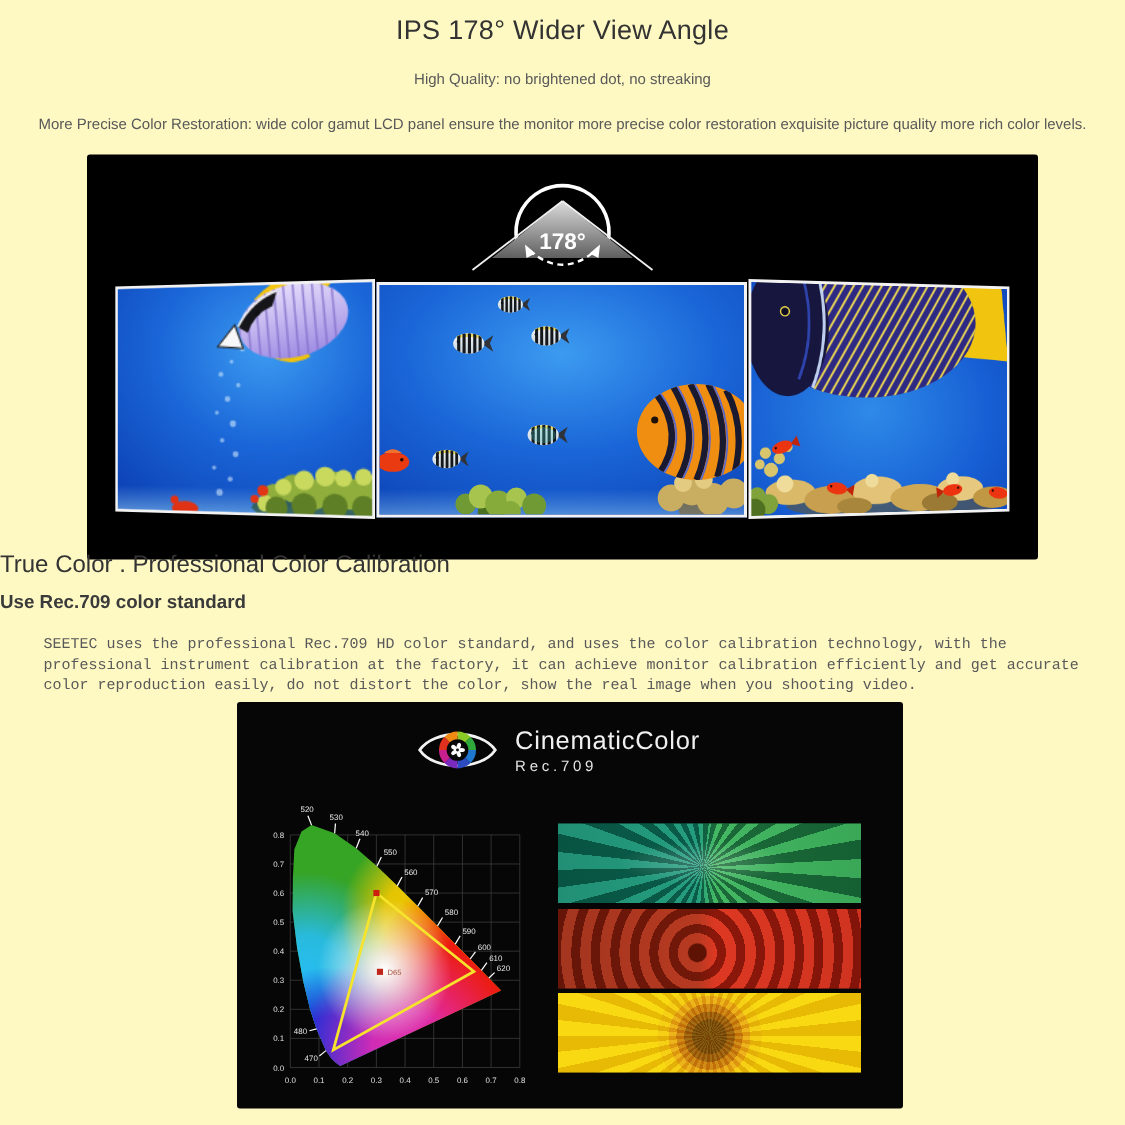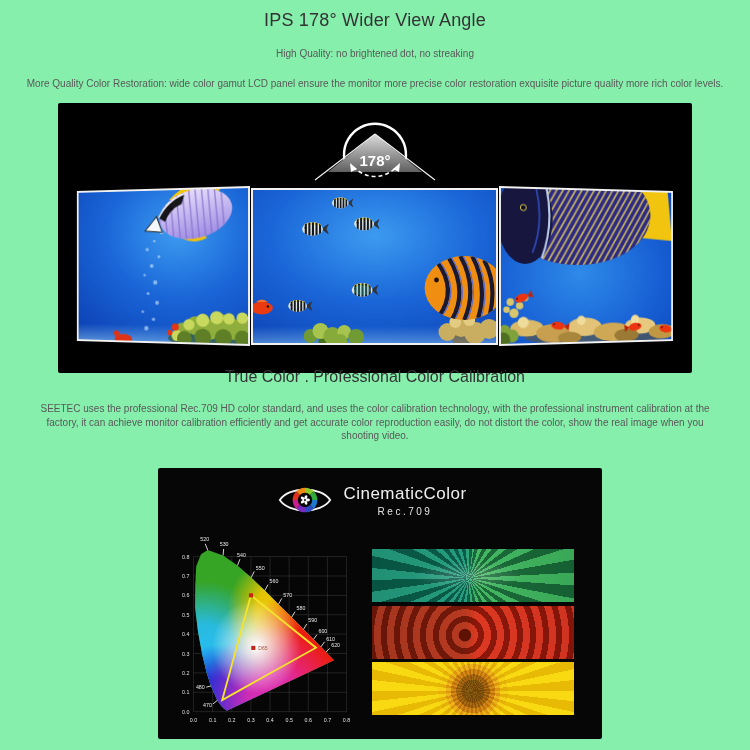"IPS 178° Wider View Angle" .page { background: #86efac -> #fef9c3 }
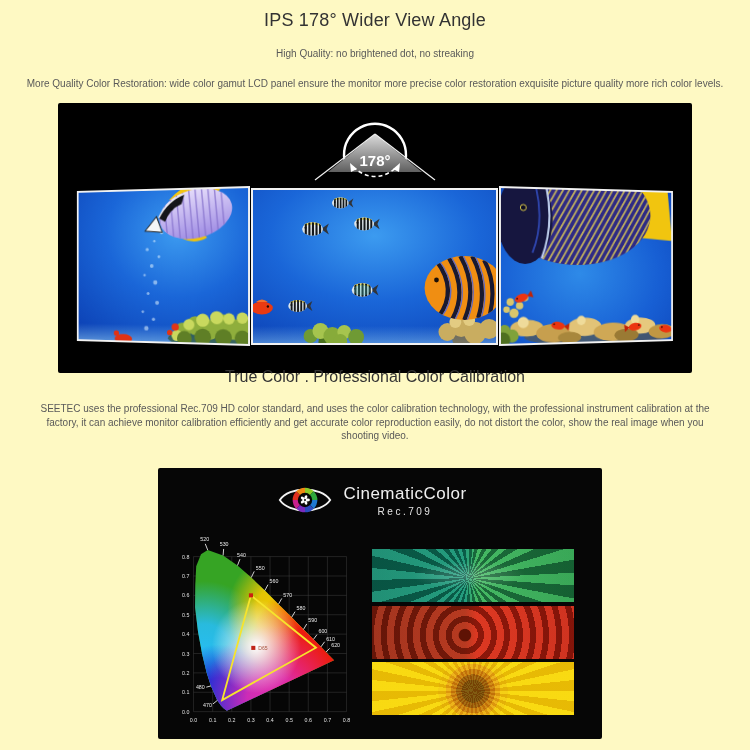"More Quality Color Restoration: wide" p.small-line { text: Quality -> Precise }
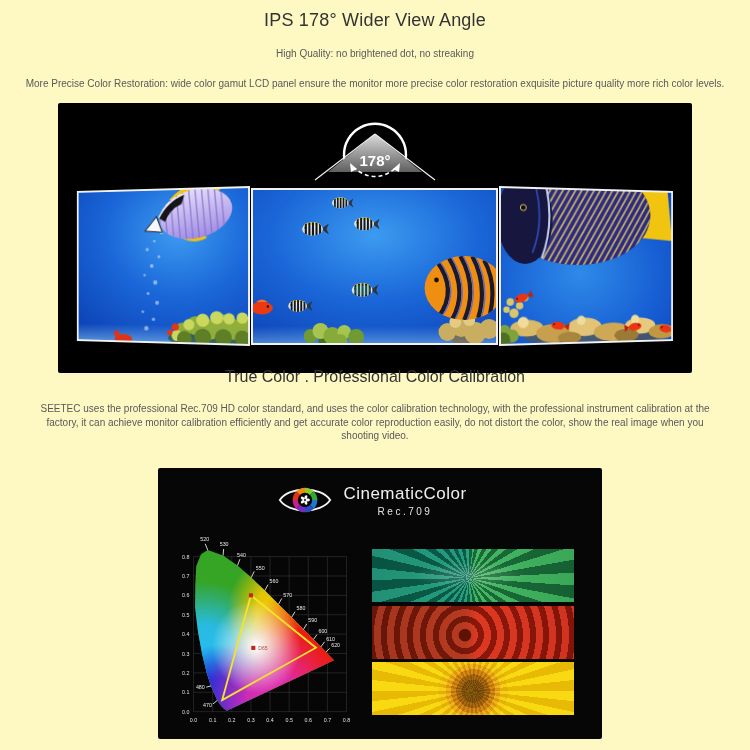"True Color . Professional Color" .s2 { text-align: center -> left }
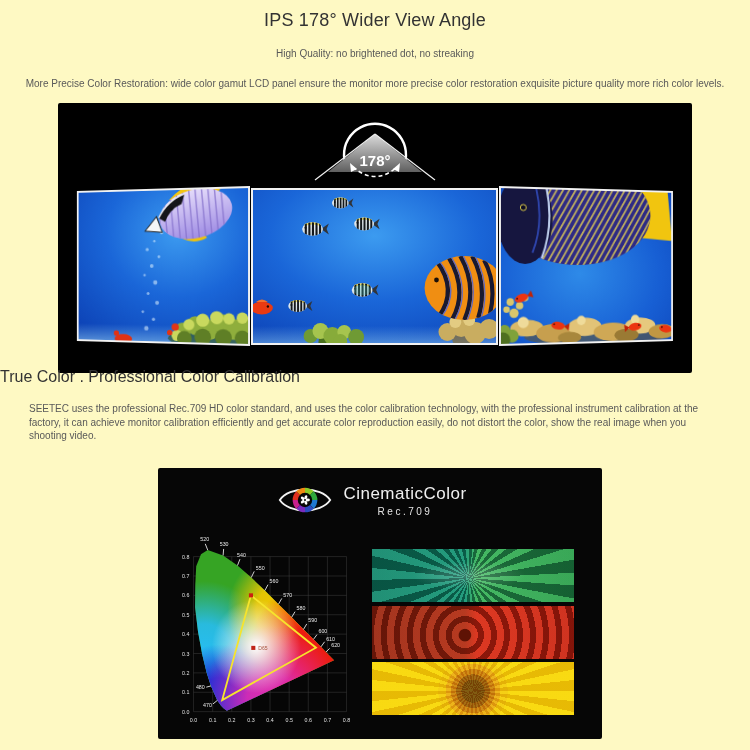"Use Rec.709 color standard" h3 { html: none -> <h3>Use Rec.709 color standard</h3> }
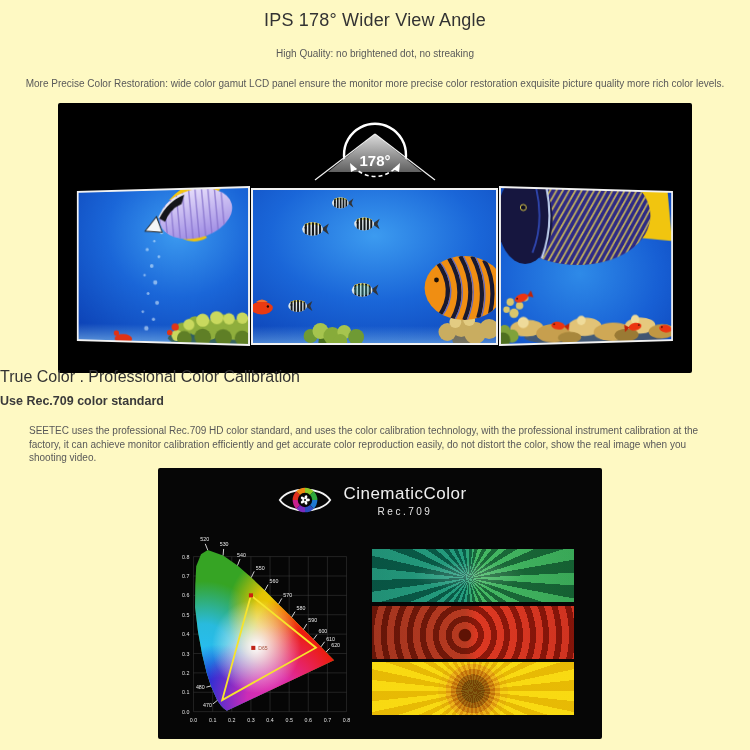"SEETEC uses the professional Rec.709" .s2 .small-line { font-family: none -> Liberation Mono, monospace }
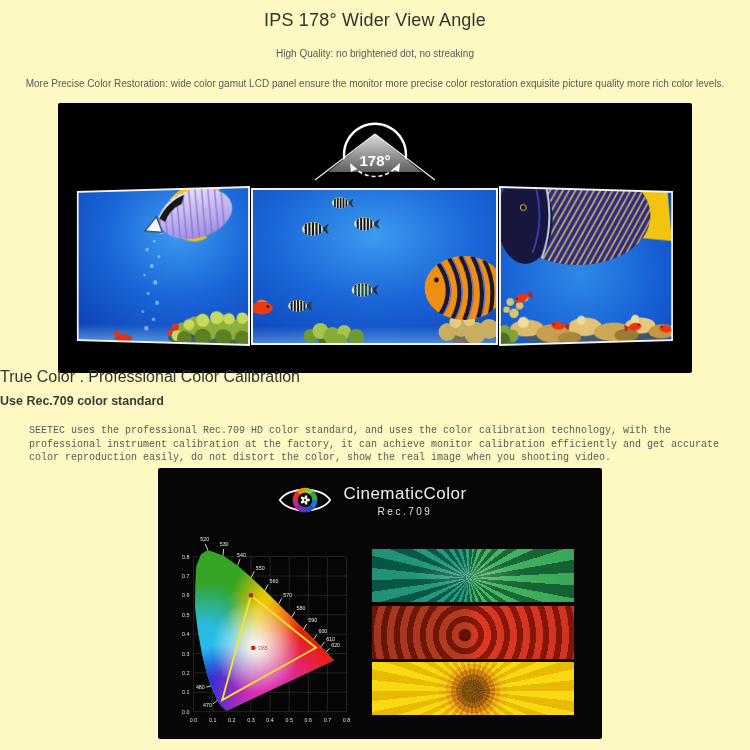"CinematicColor" .logo-row { text-align: center -> none }
